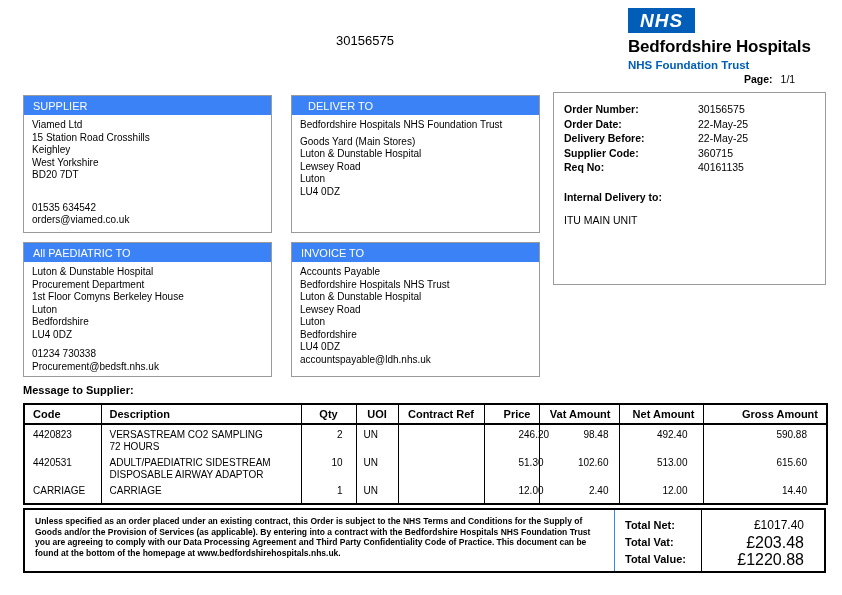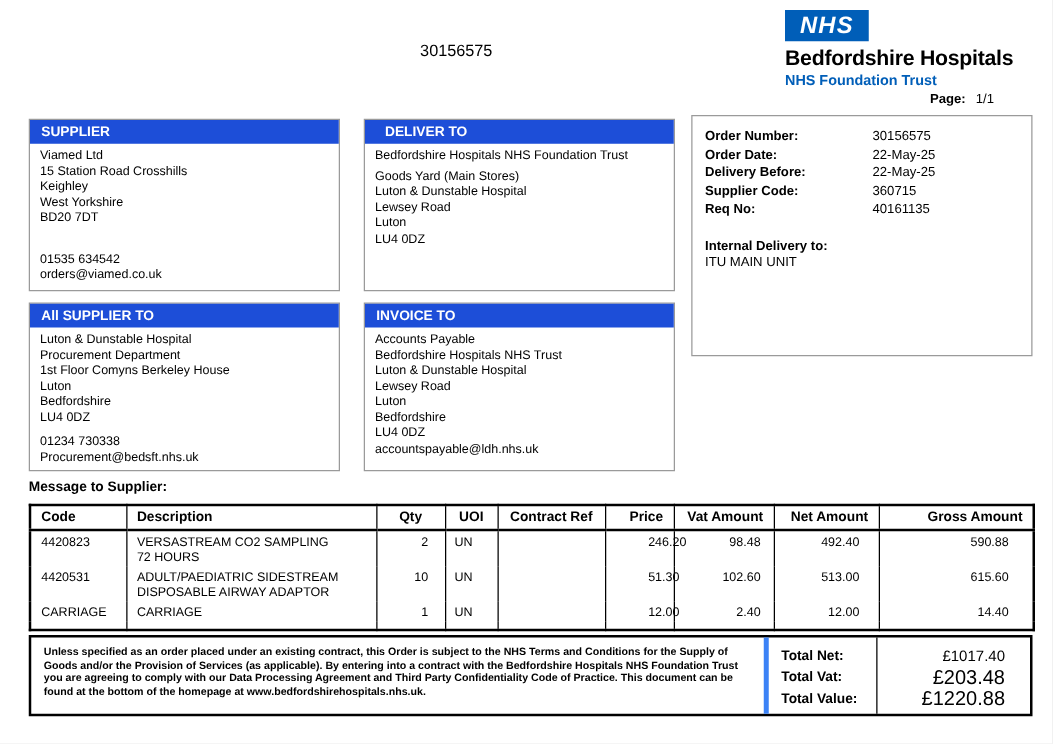"SUPPLIER" .addr-head { background: #1d4ed8 -> #3b82f6; font-weight: bold -> normal }
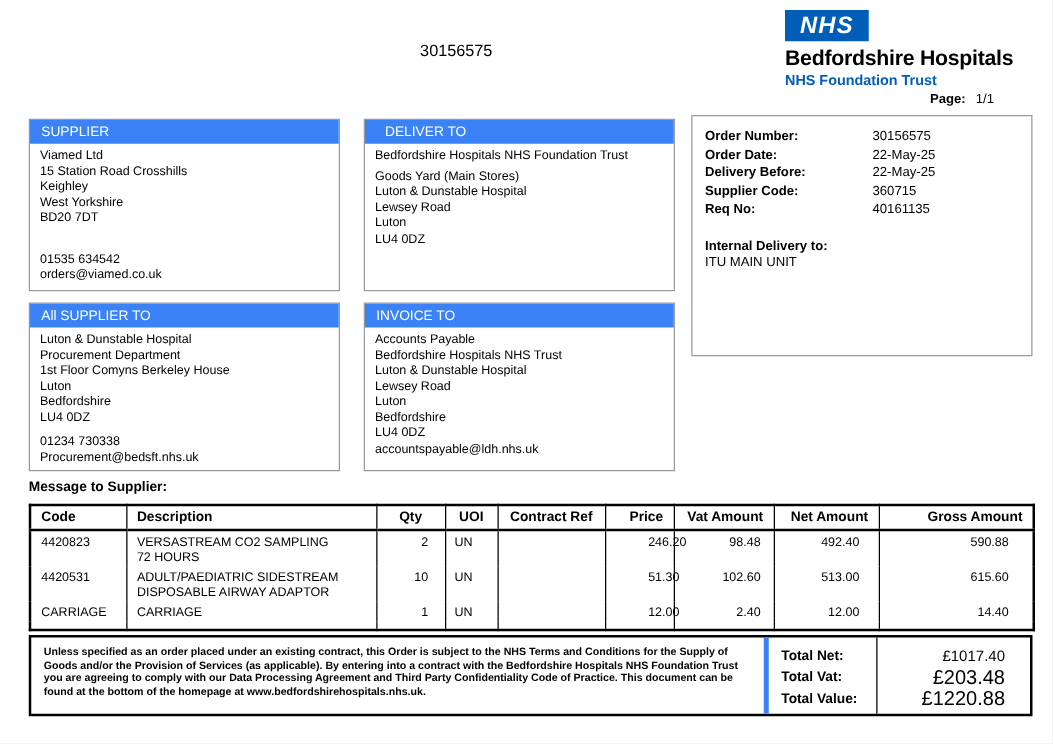"ITU MAIN UNIT" .internal-value { margin-top: 1px -> 11px }
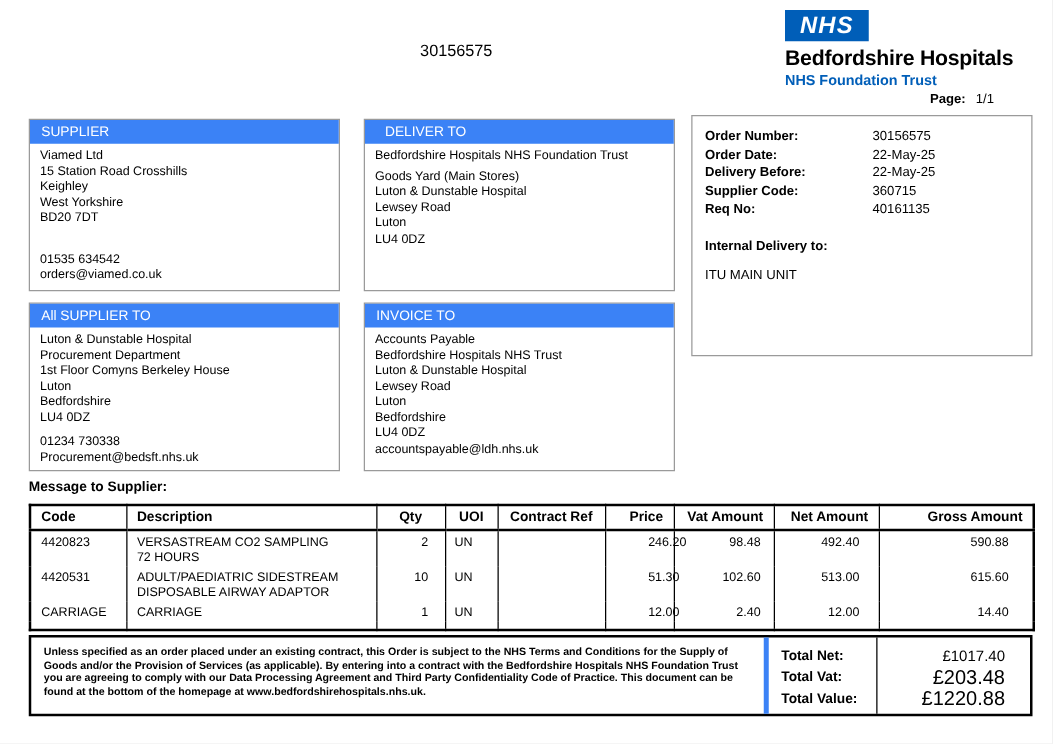"All SUPPLIER TO" div.addr-head { text: SUPPLIER -> PAEDIATRIC }
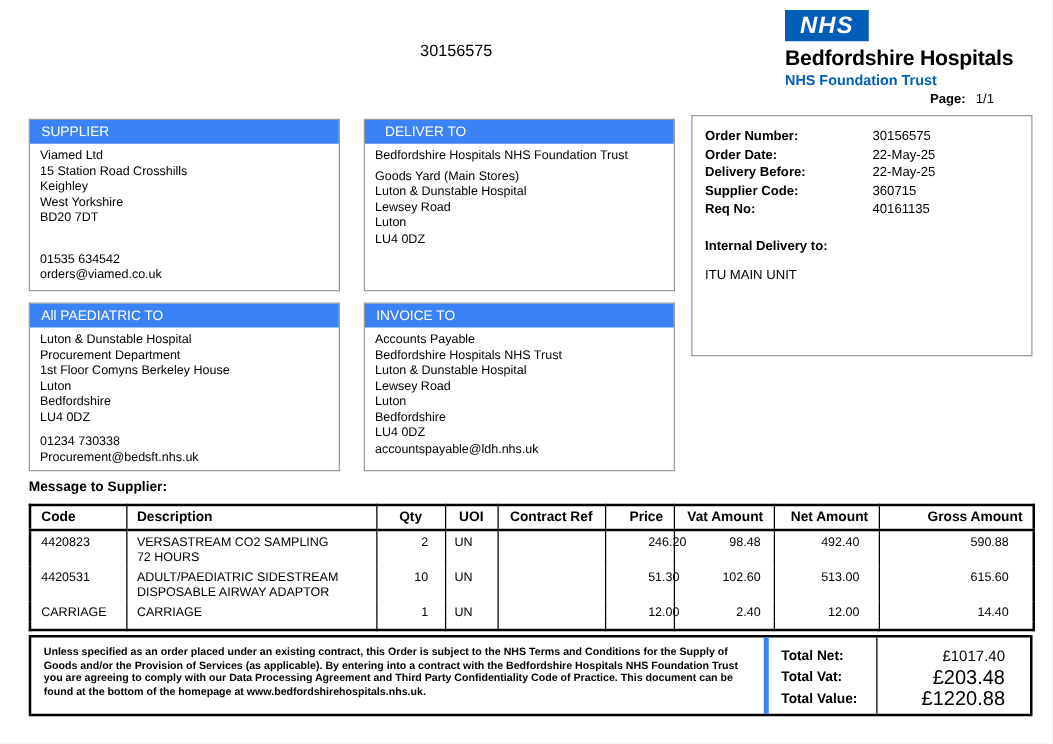"Unless specified as an order" .terms-cell { border-right: 4px solid #3b82f6 -> 1px solid #3b82f6 }
